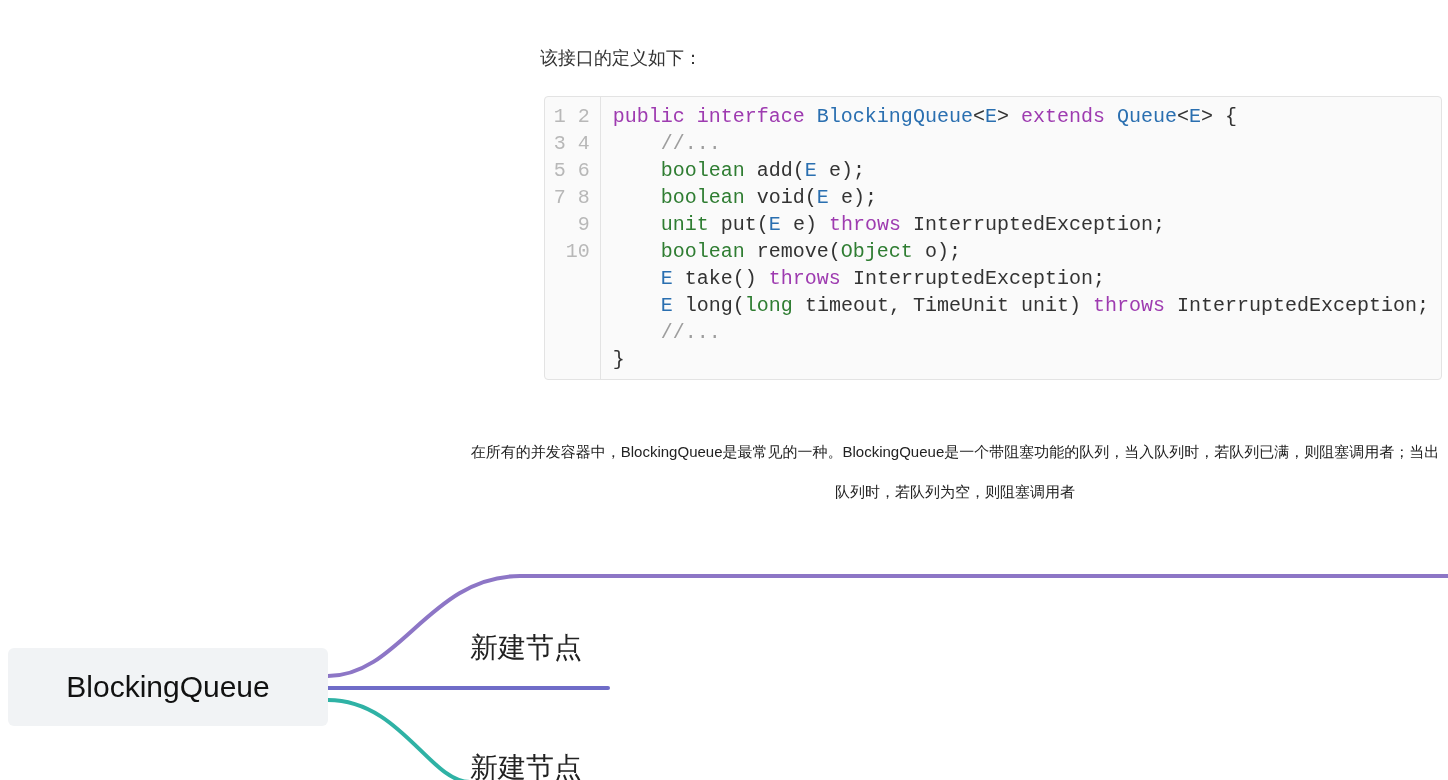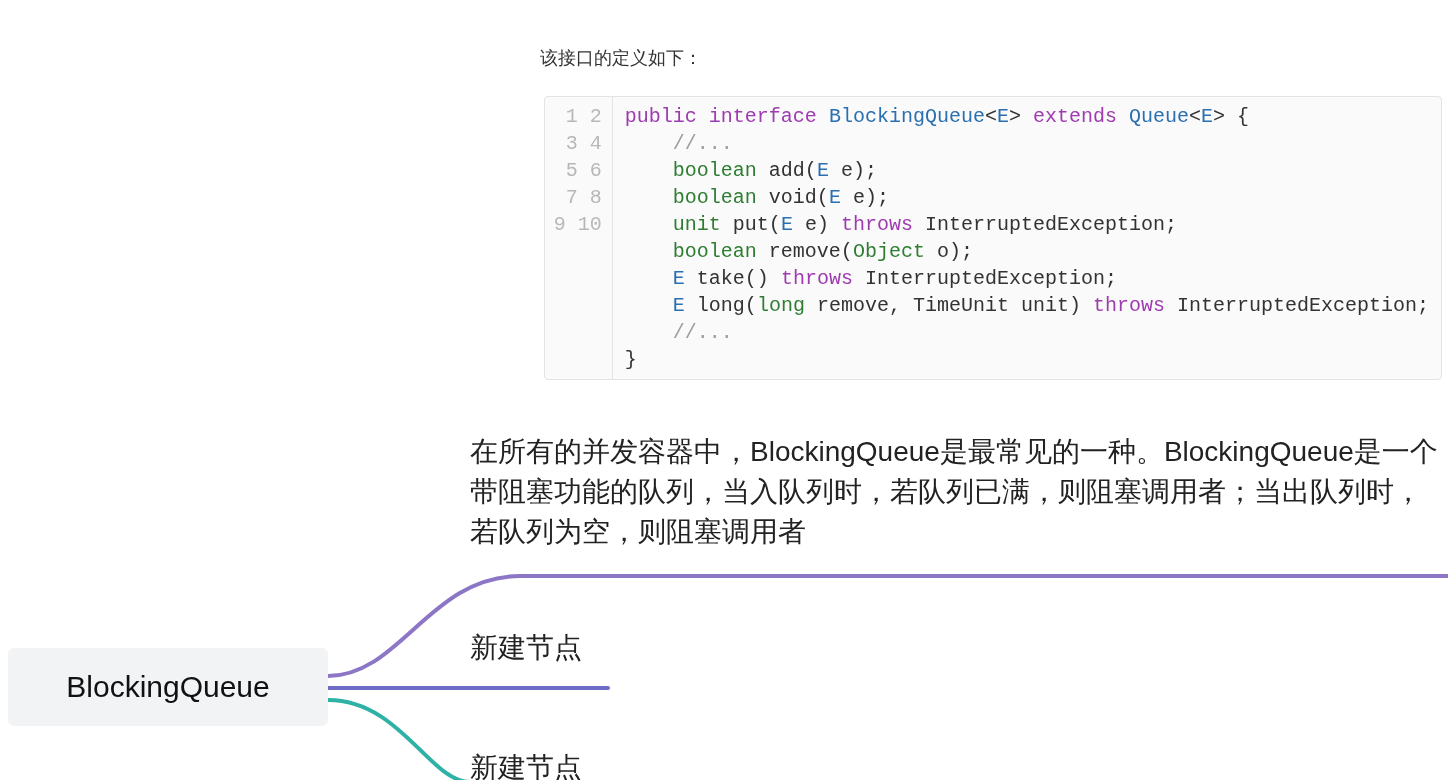"remove, TimeUnit unit)" span { text: remove -> timeout }
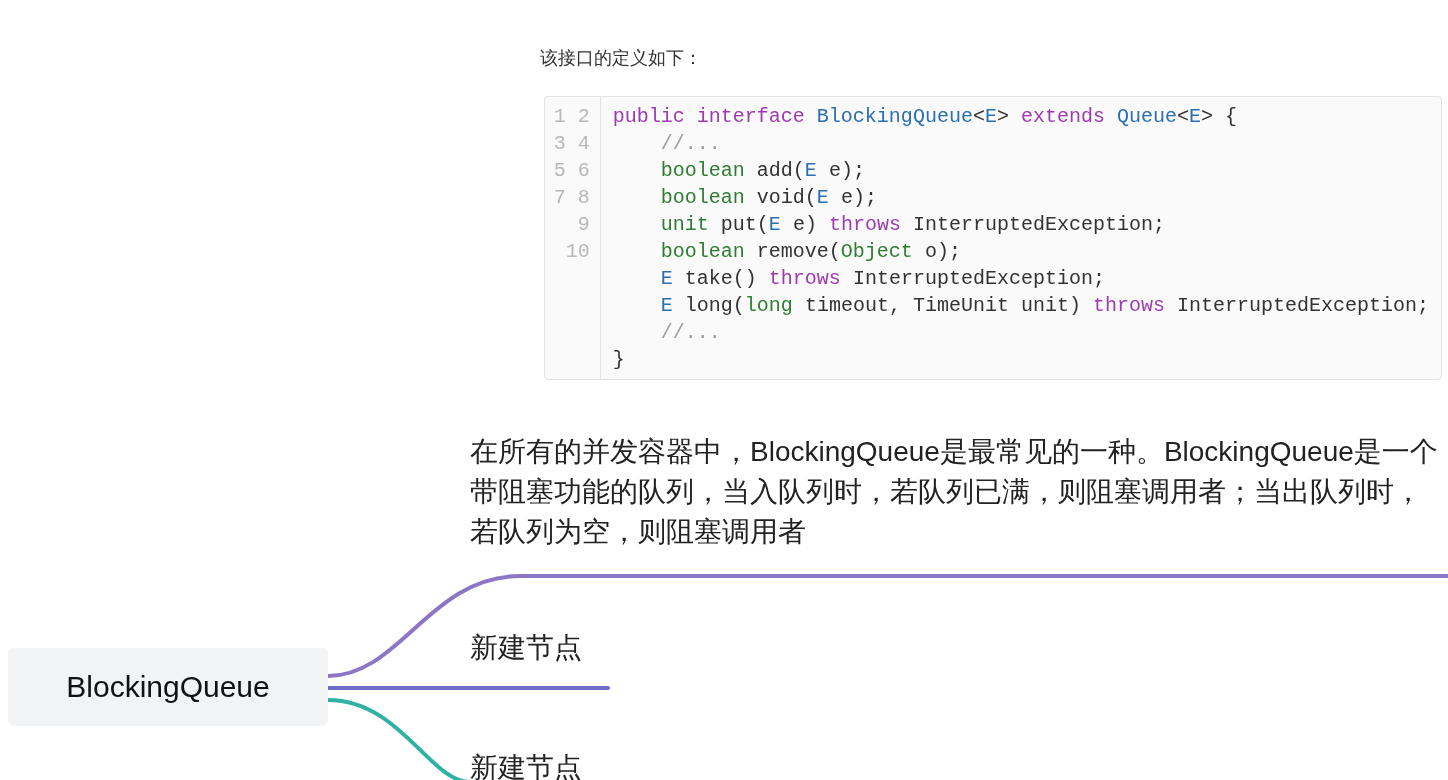"在所有的并发容器中，BlockingQueue是最常见的一种。BlockingQ" .desc { font-size: 28px -> 15px; text-align: none -> center }
